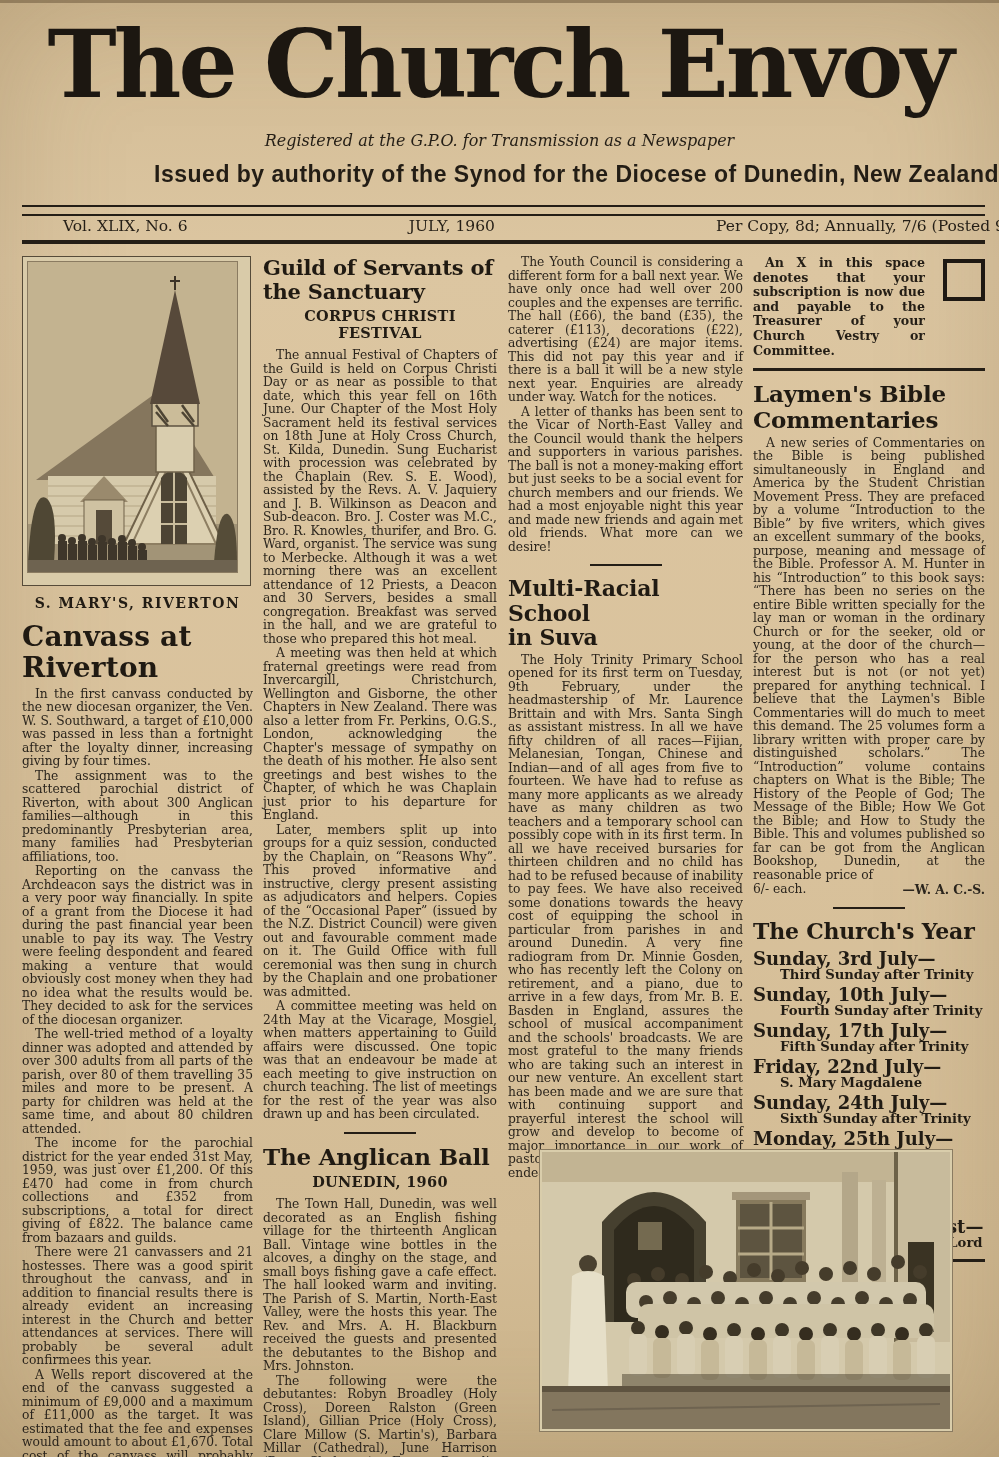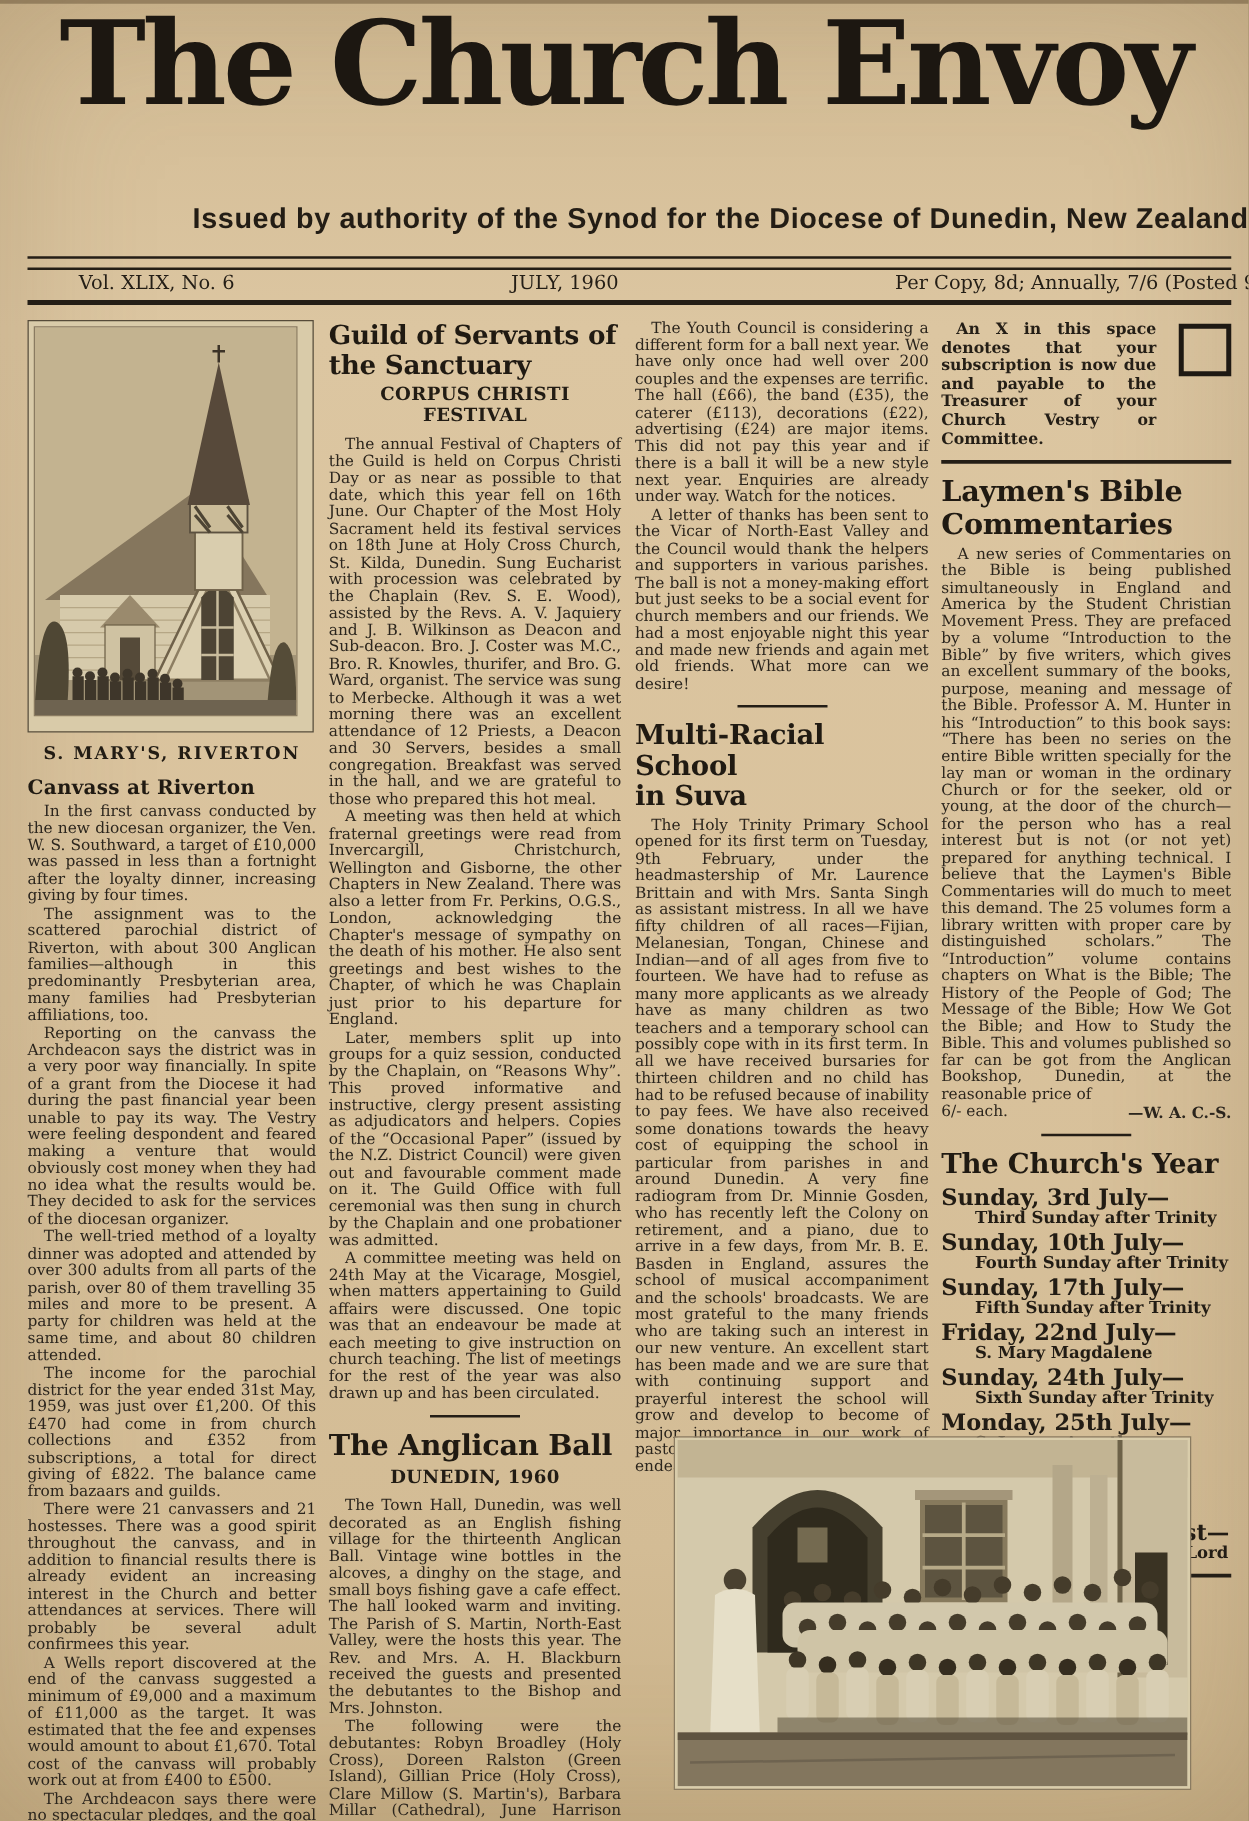"The Church Envoy" .mast-title { top: 4px -> 18px }
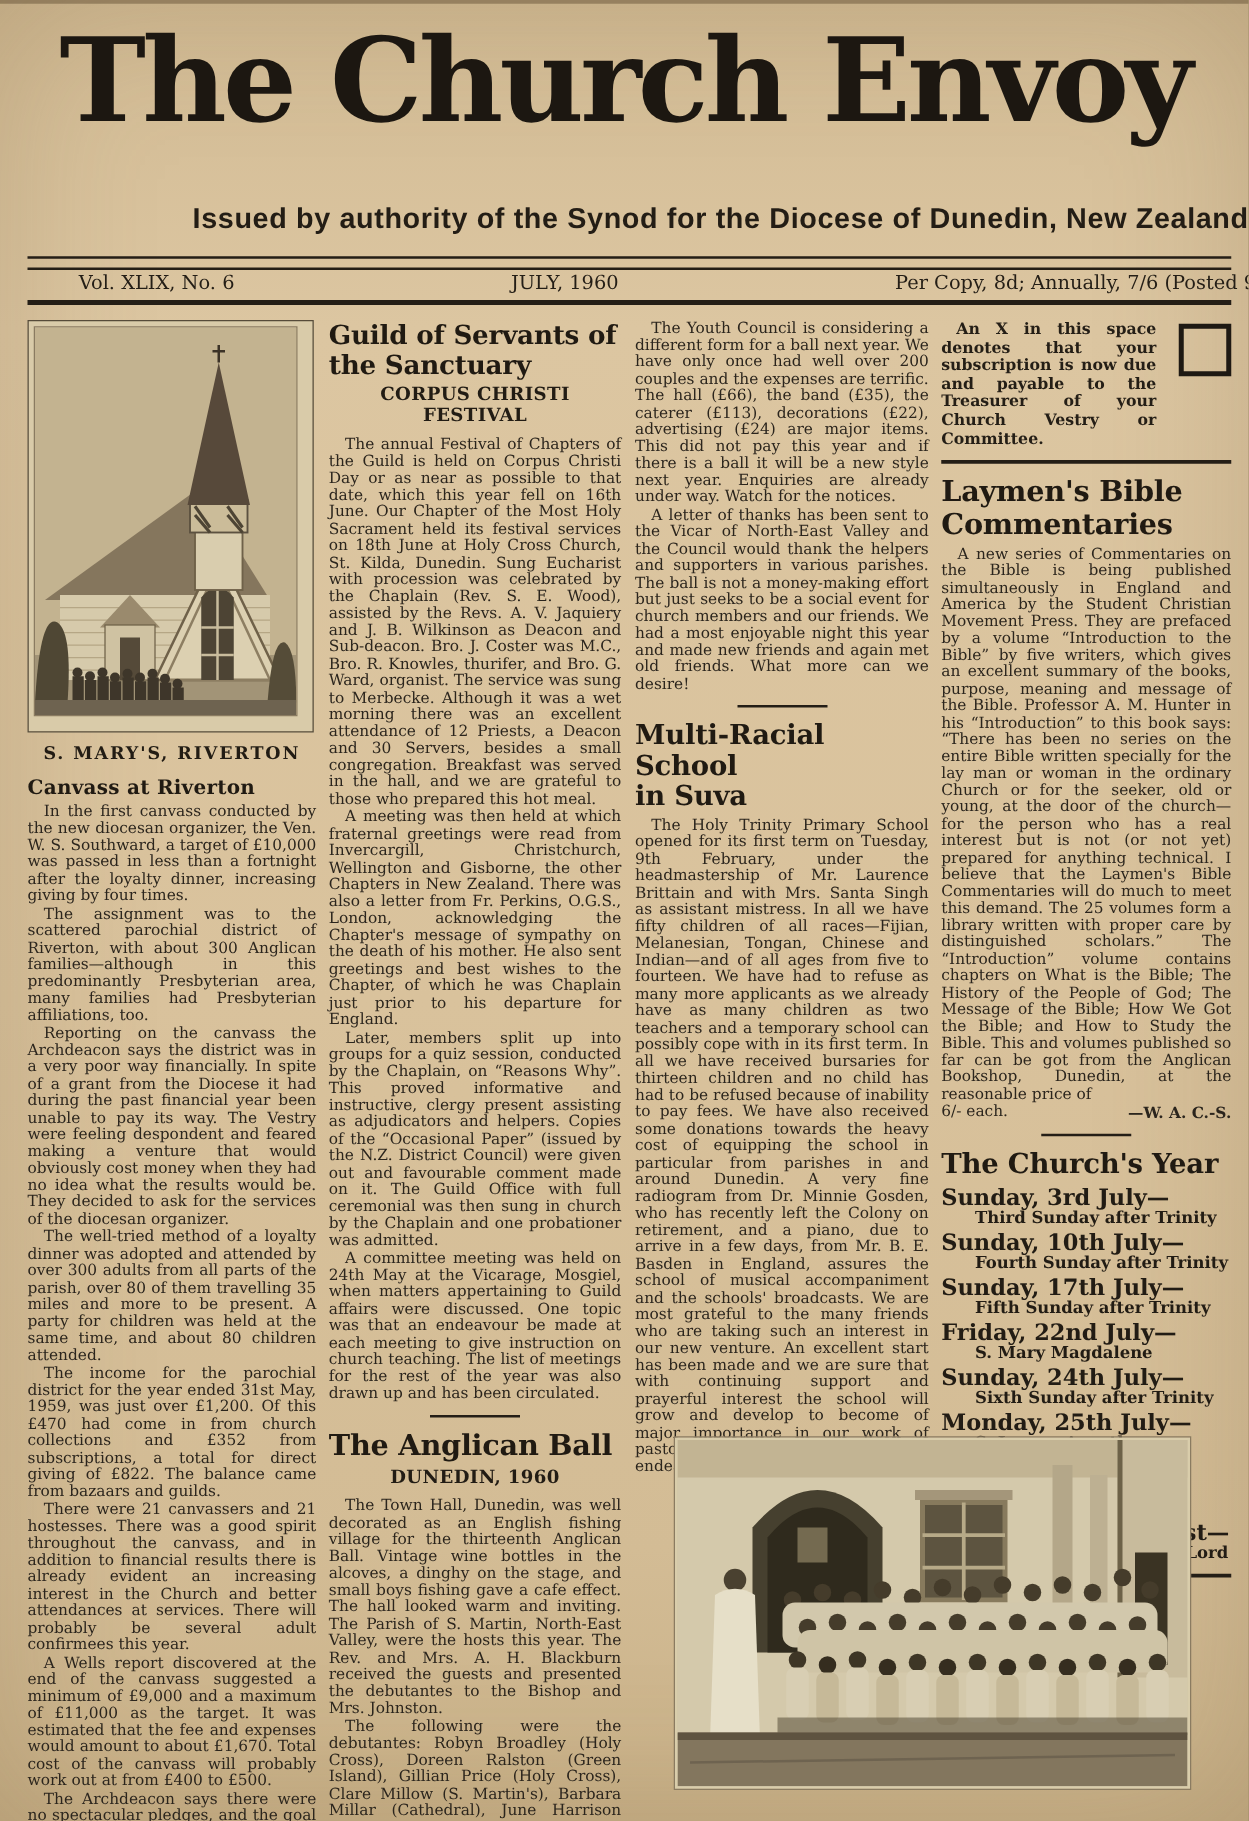"Registered at the G.P.O. for" div.mast-reg { html: none -> <div>Registered at the G.P.O. for Transmission as a Newspaper</div> }
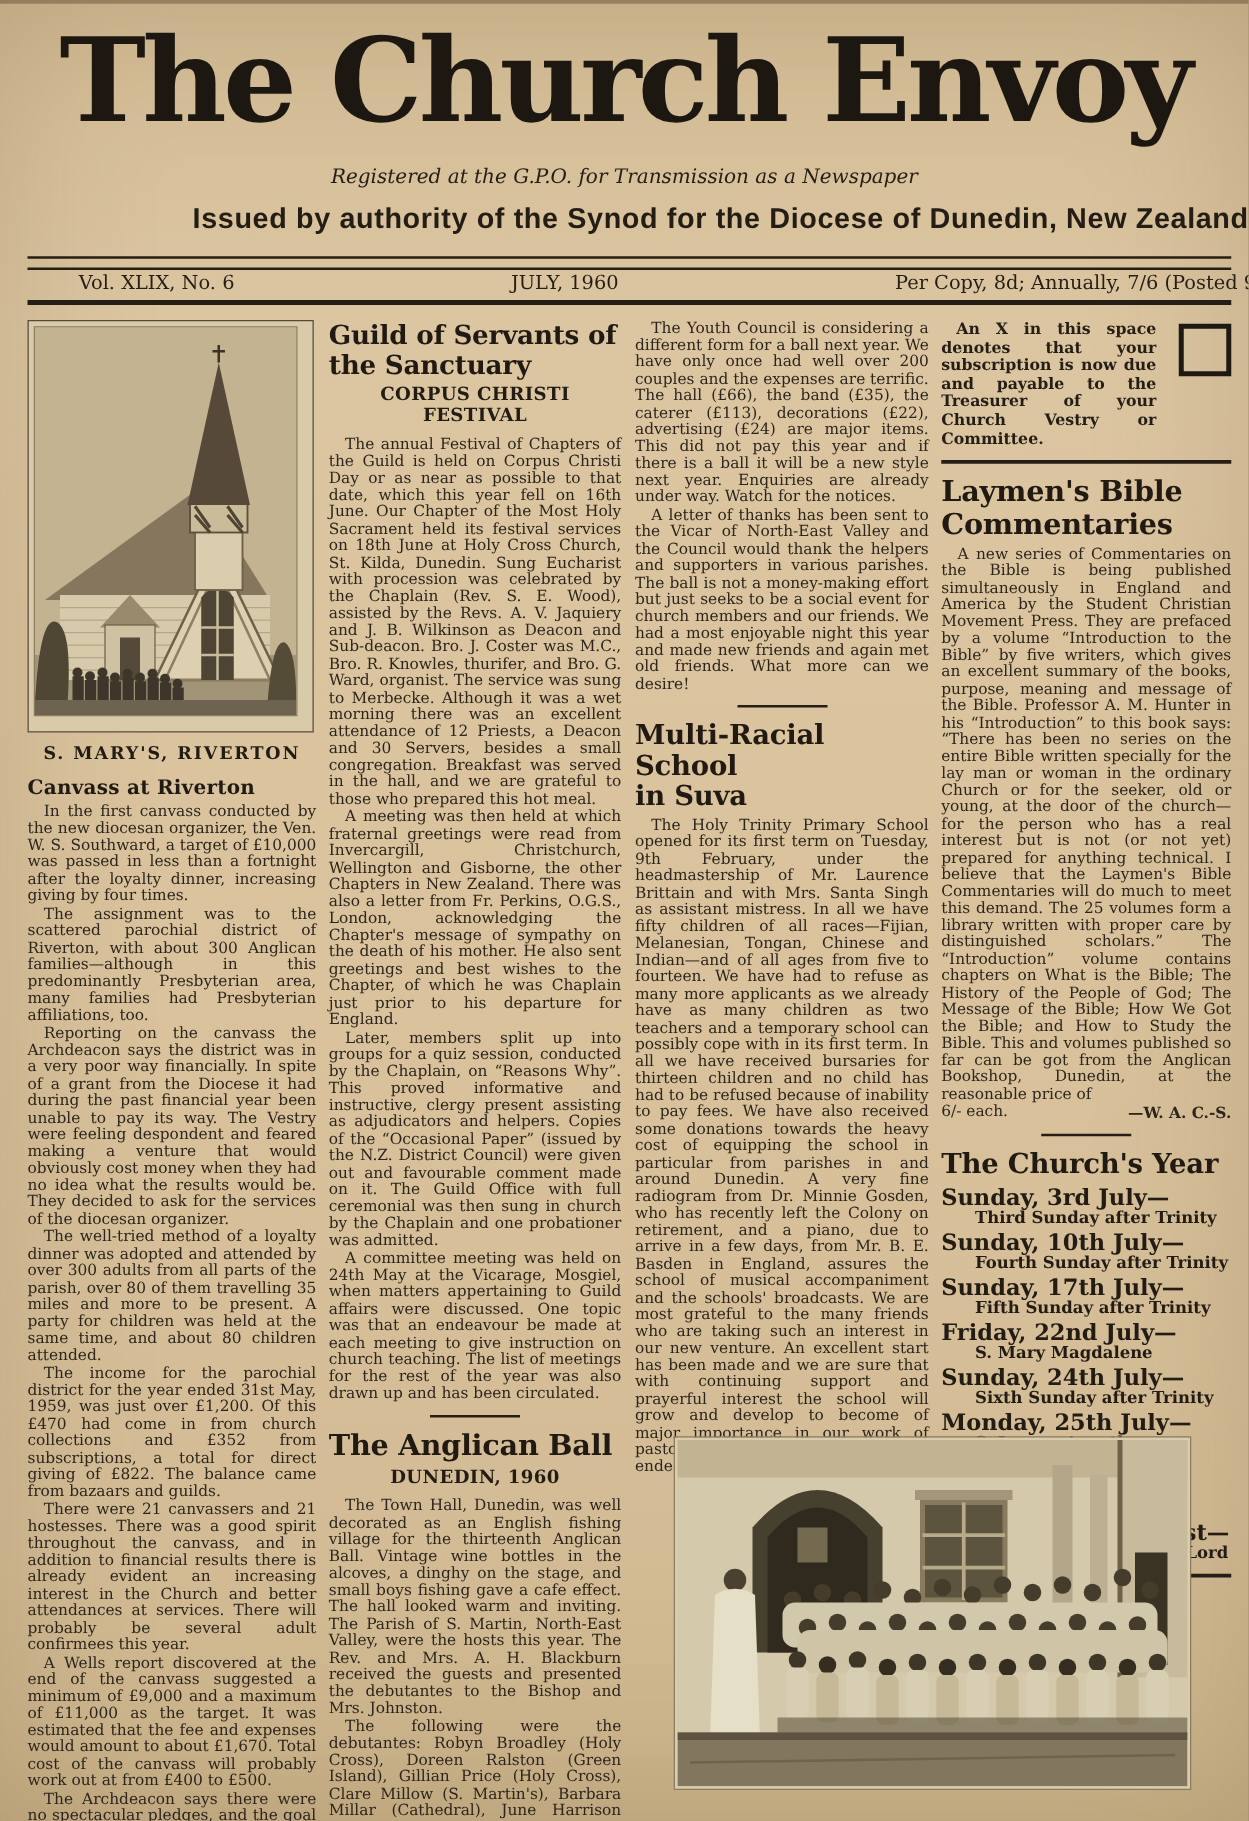"Canvass at Riverton" h2.left-title { font-size: 16px -> 28px }
